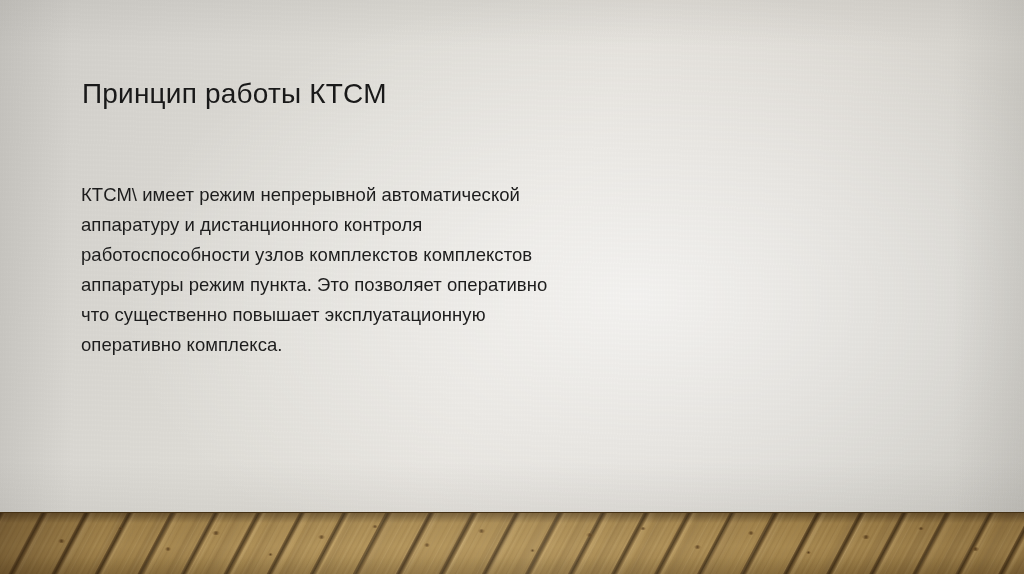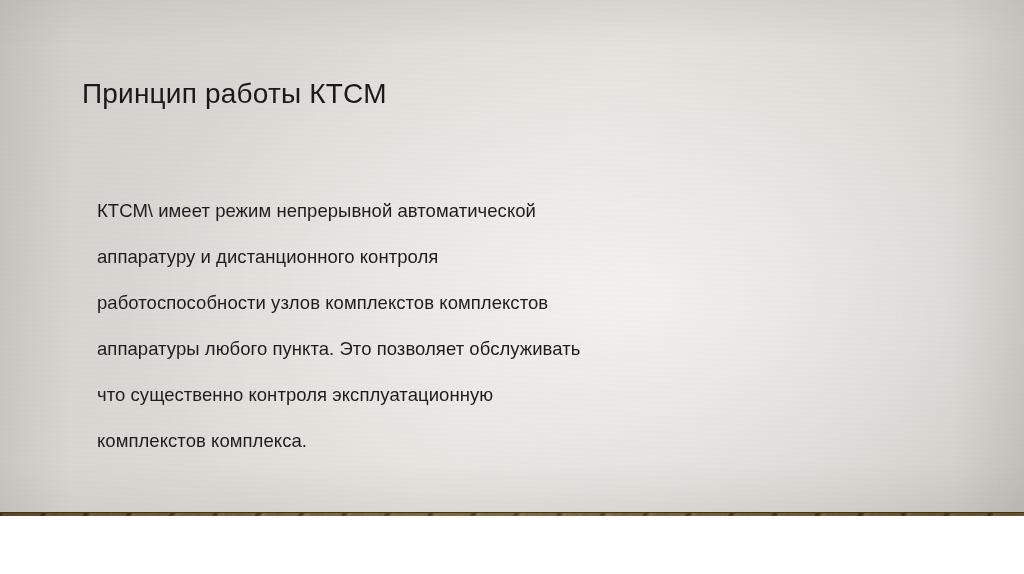"Принцип работы КТСМ" #slide { height: 516px -> 574px }
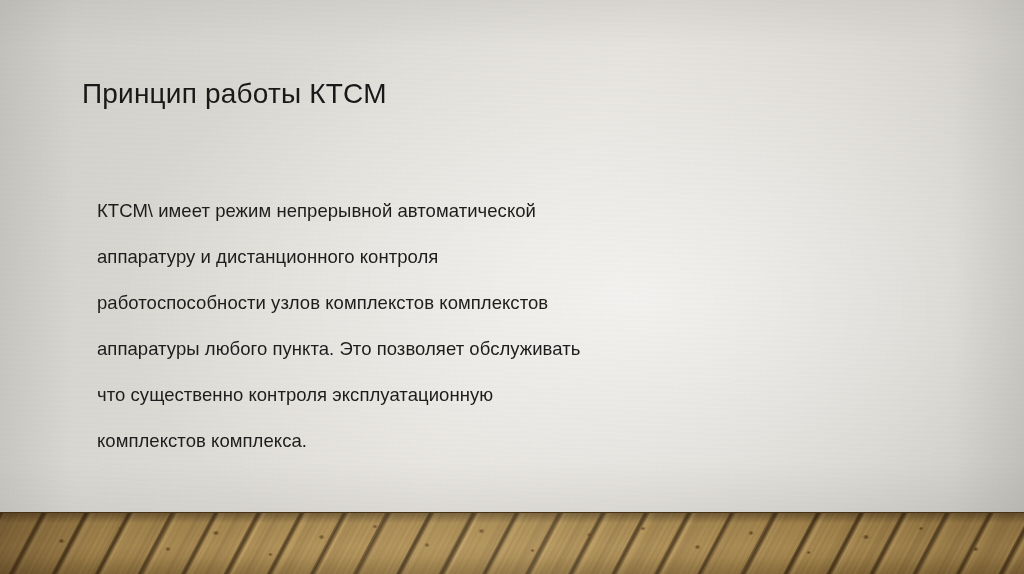"КТСМ\ имеет режим непрерывной" .body-block p { margin: 16px -> 0 }
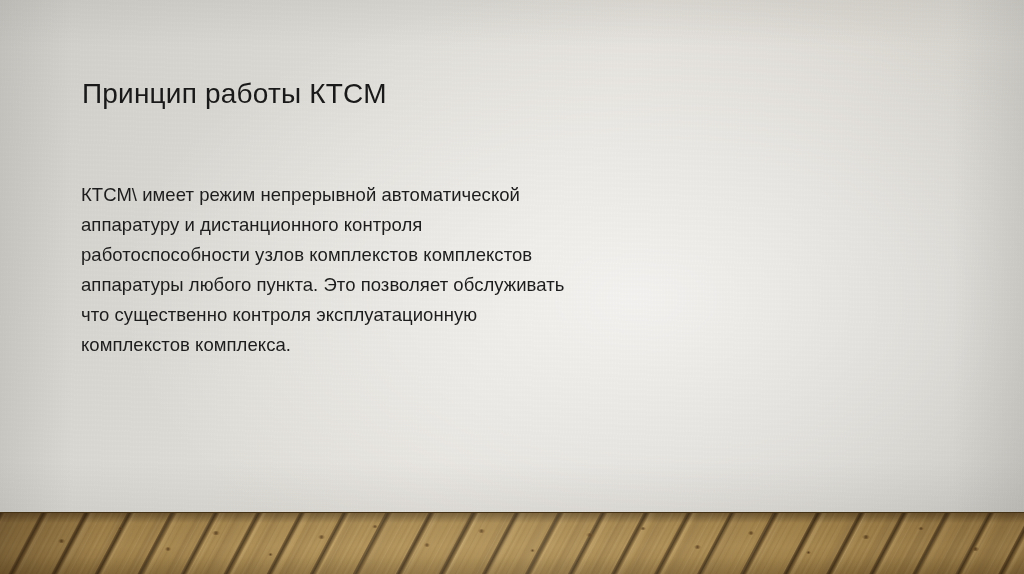"аппаратуры любого пункта. Это позволяет" p { text: любого пункта. Это позволяет обслуживать -> режим пункта. Это позволяет оперативно }
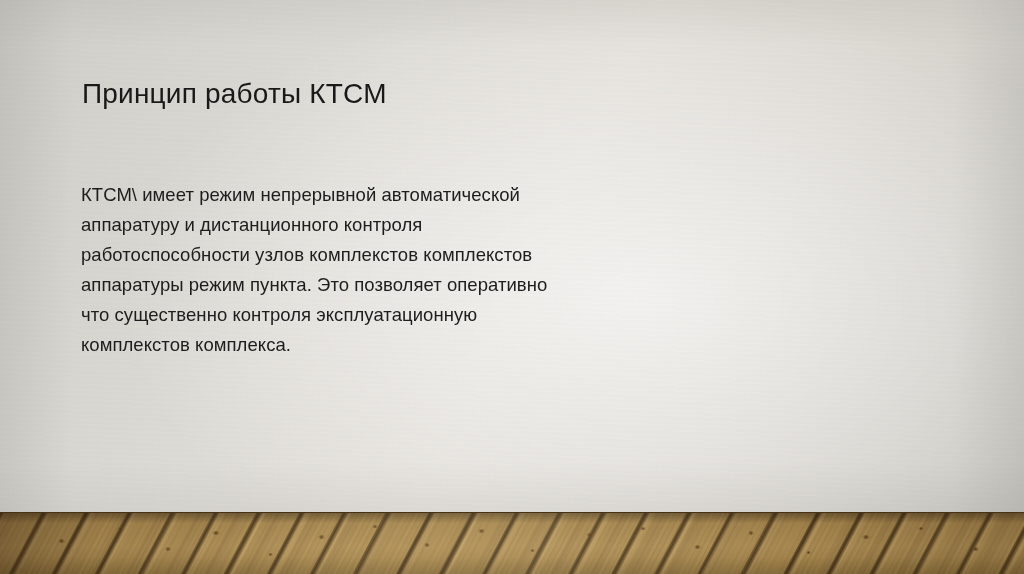"что существенно контроля" p { text: контроля -> повышает }
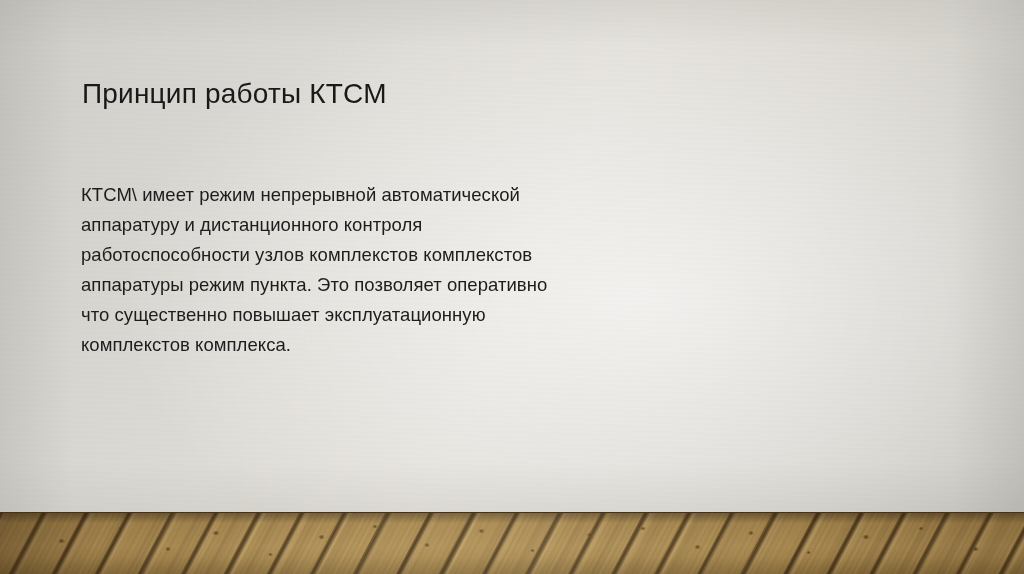"комплекстов комплекса." p { text: комплекстов -> оперативно }
